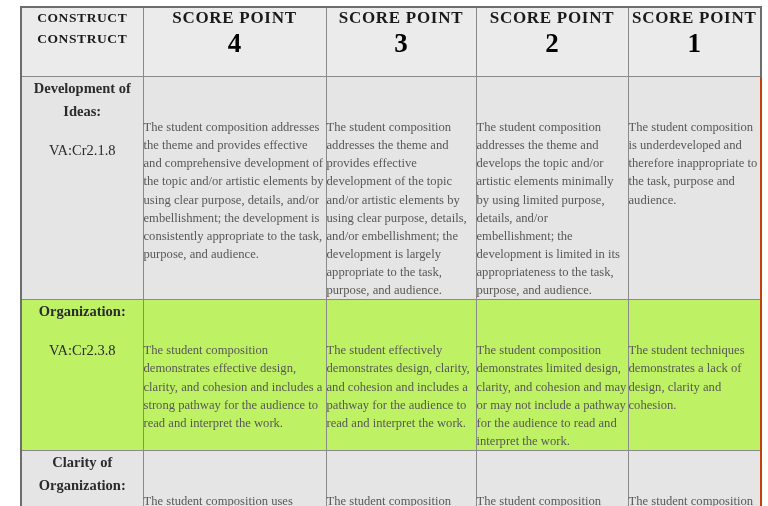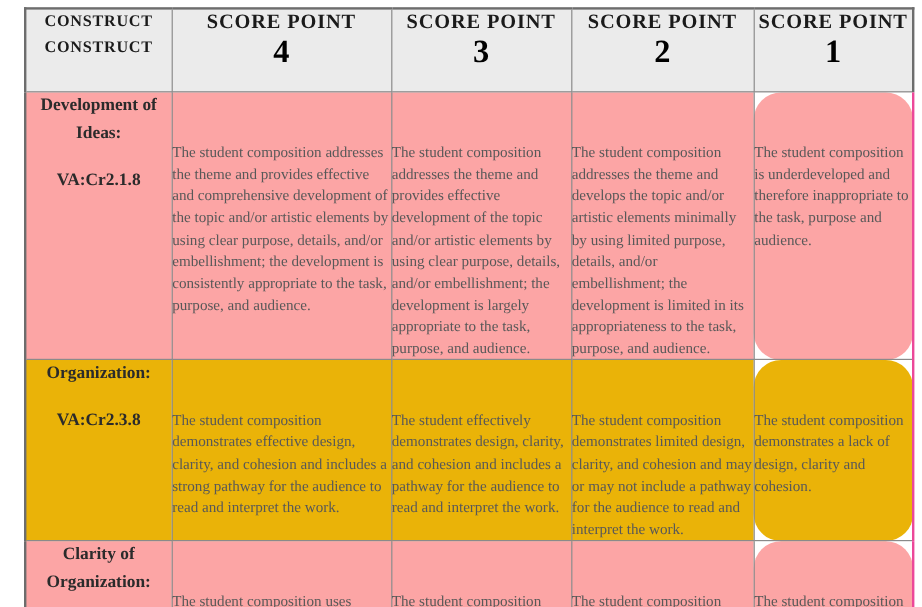"Development of Ideas:" tbody tr.plain td { background: #fca5a5 -> #e5e5e5 }
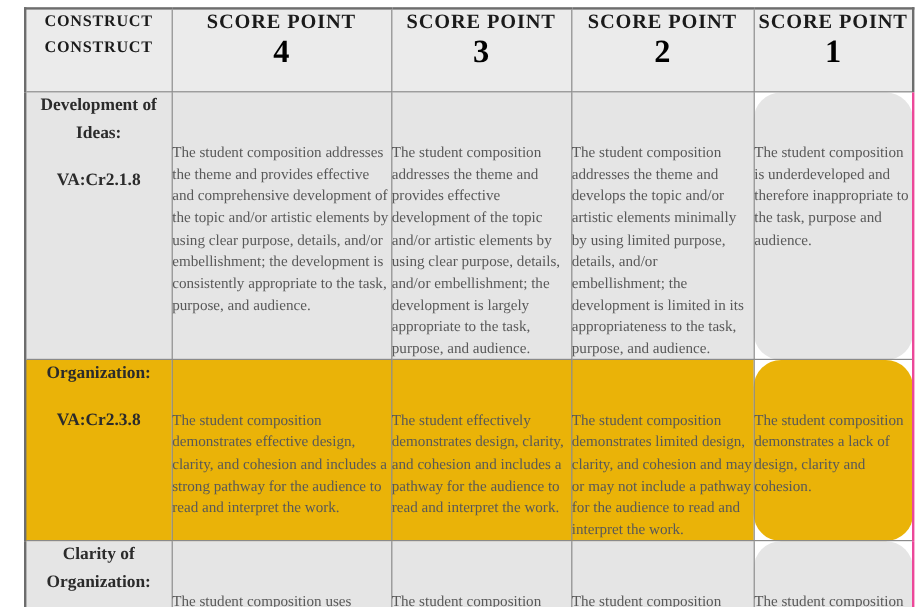"The student composition is" tbody td.edge-right { border-radius: 23px -> none; border-right: 2px solid #ec4899 -> 2px solid #c2410c }
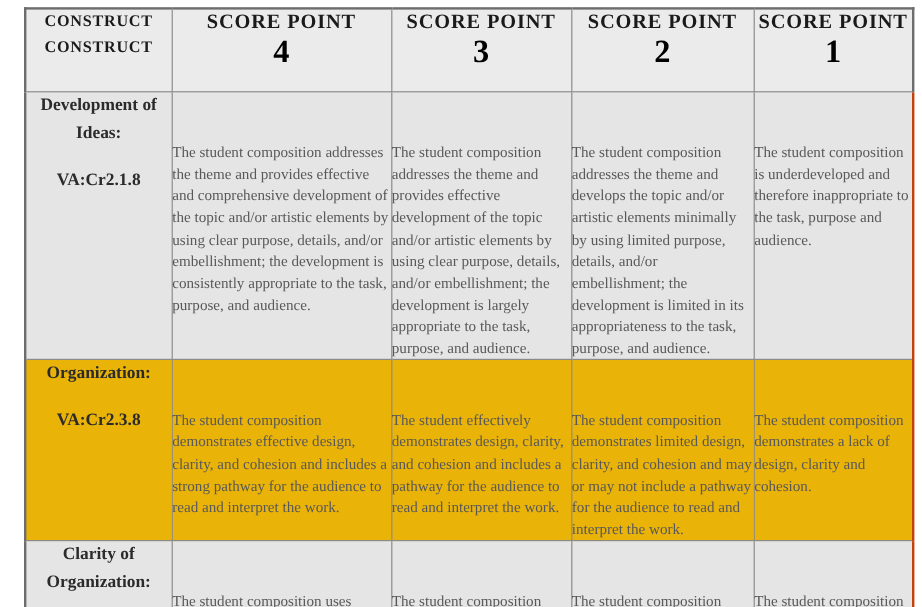"VA:Cr2.1.8" .construct-code { font-weight: bold -> normal }
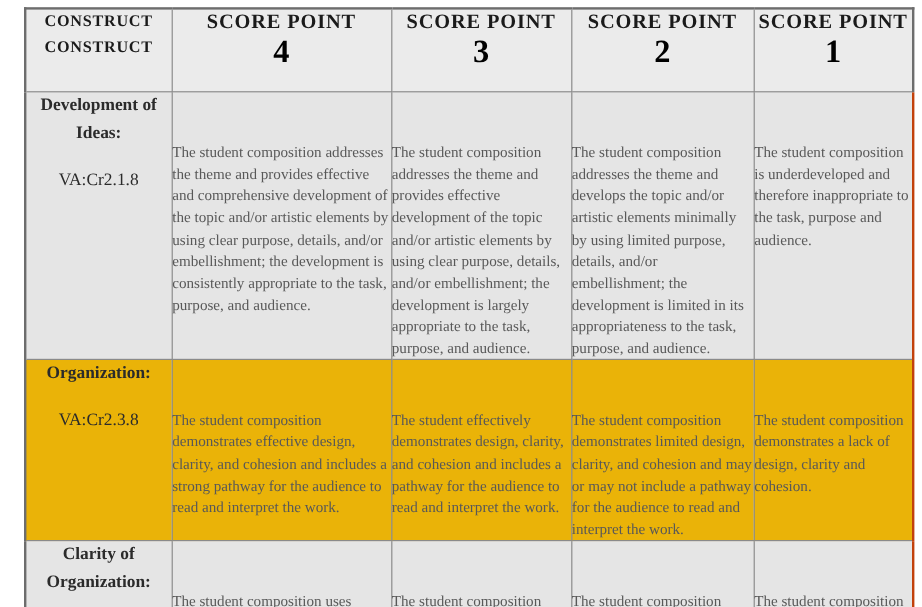"Organization:" tbody tr.shaded td { background: #eab308 -> #bef264 }
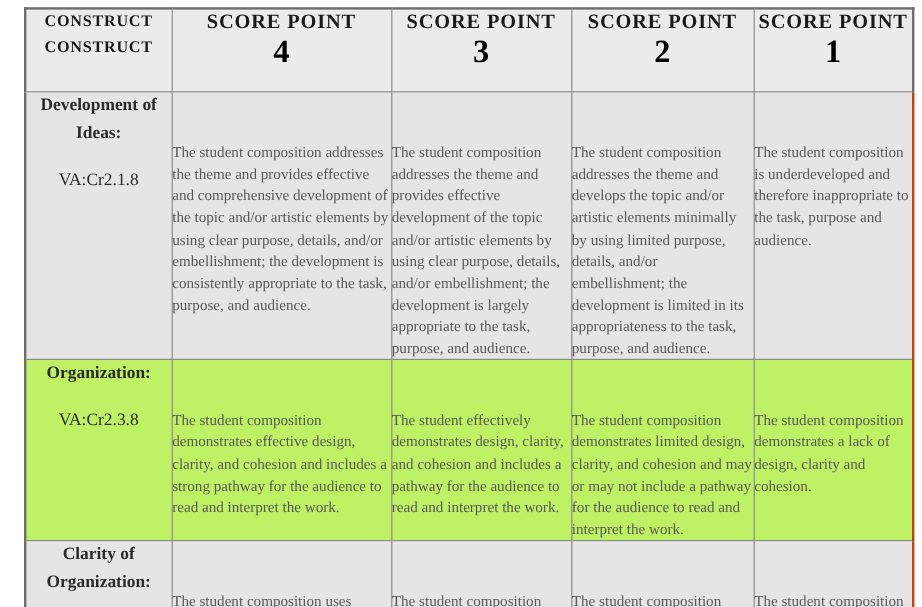"The student composition demonstrates a" span.desc-text { text: composition -> techniques }
